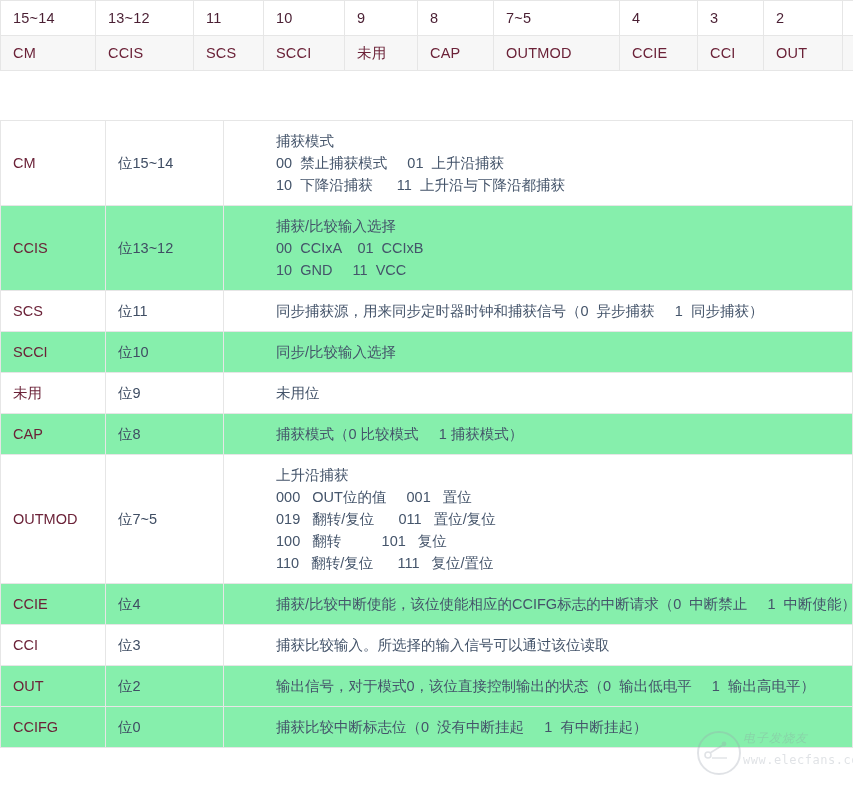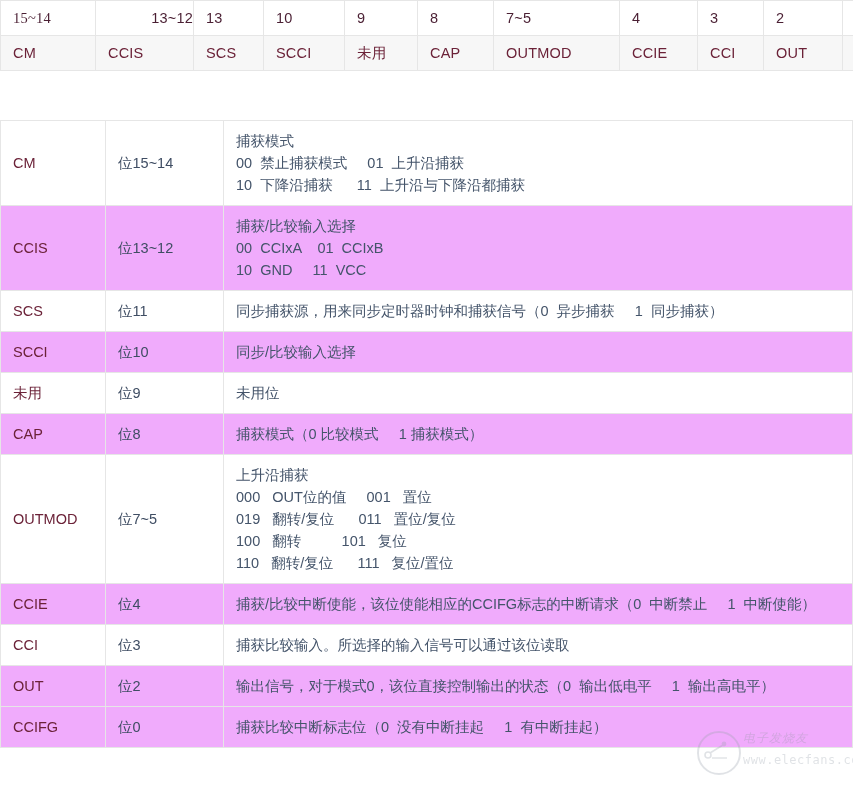"15~14" td { font-family: Liberation Serif, serif -> none }
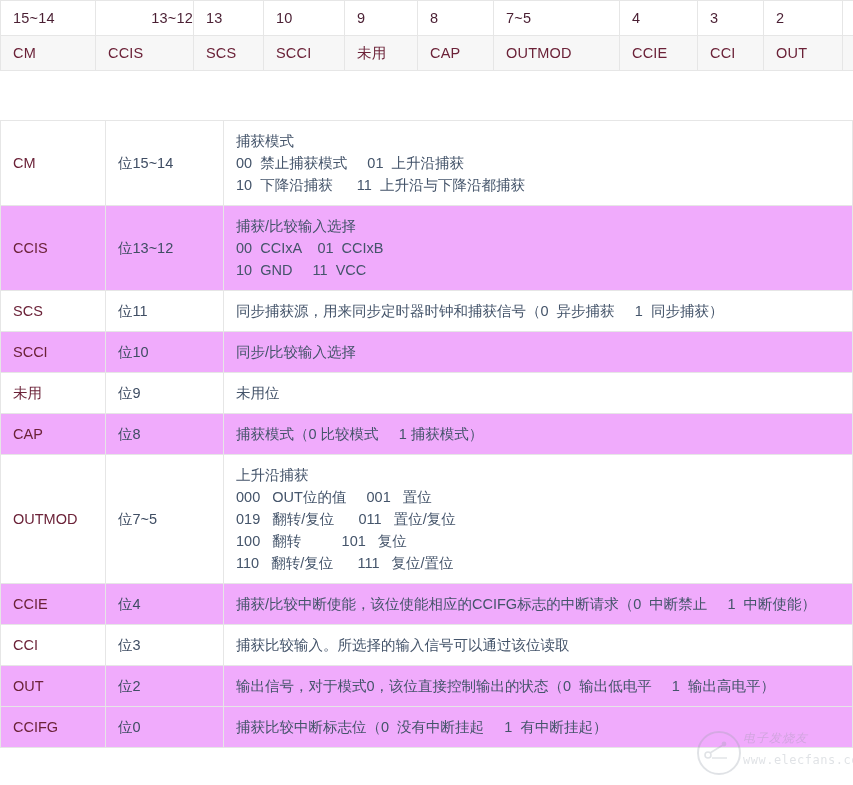"13~12" td { text-align: right -> none }
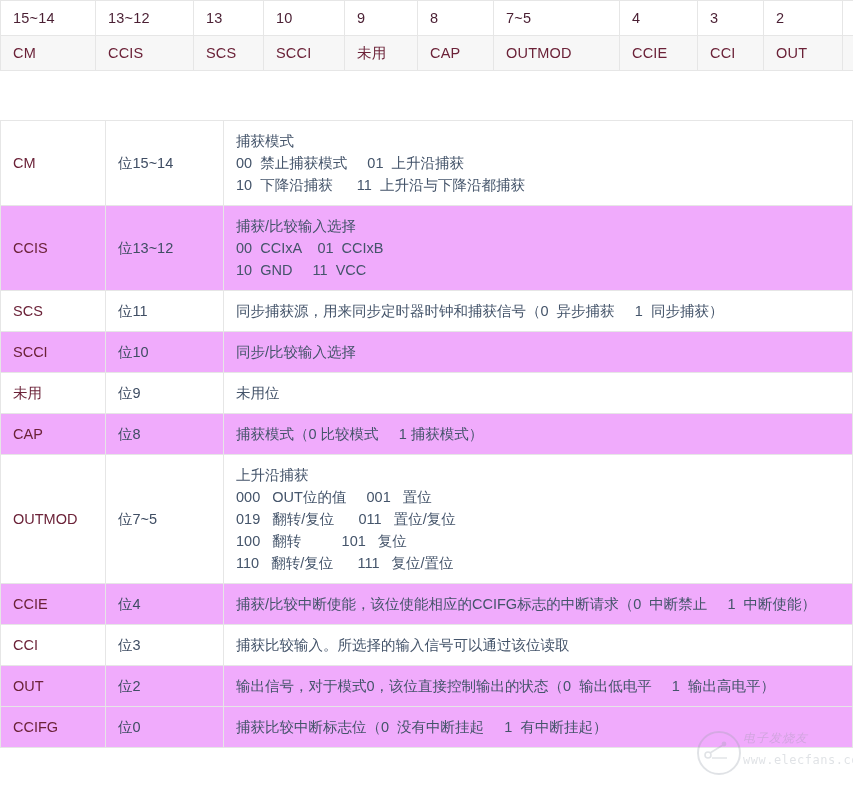"13" td { text: 13 -> 11 }
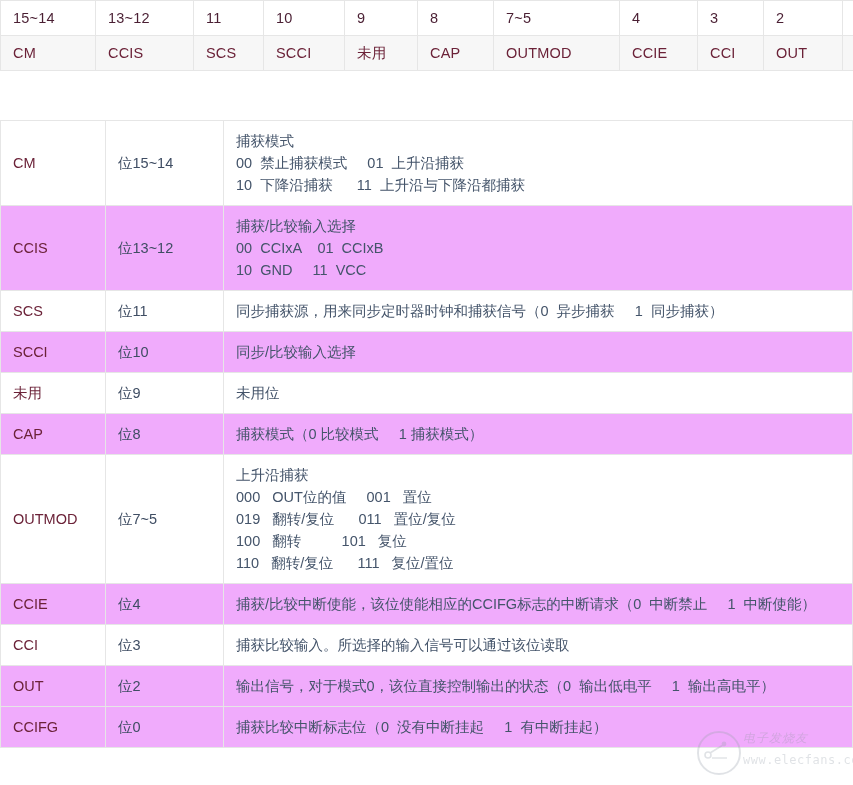"捕获模式" .desc-line { margin-left: none -> 40px }
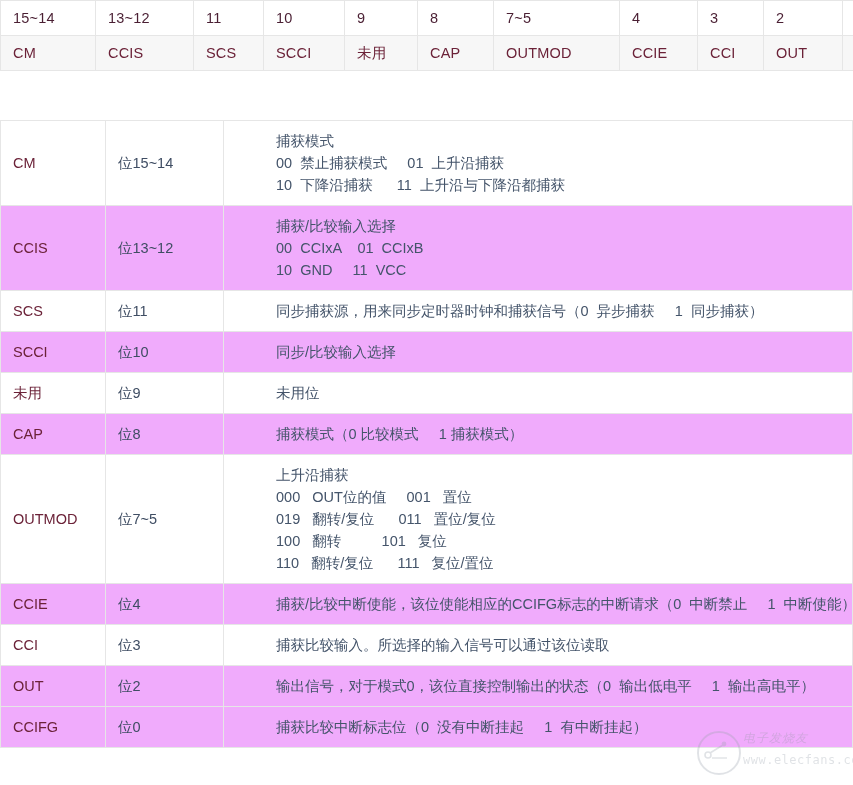"捕获/比较输入选择" table.desc tr.even td { background: #f0abfc -> #86efac }
